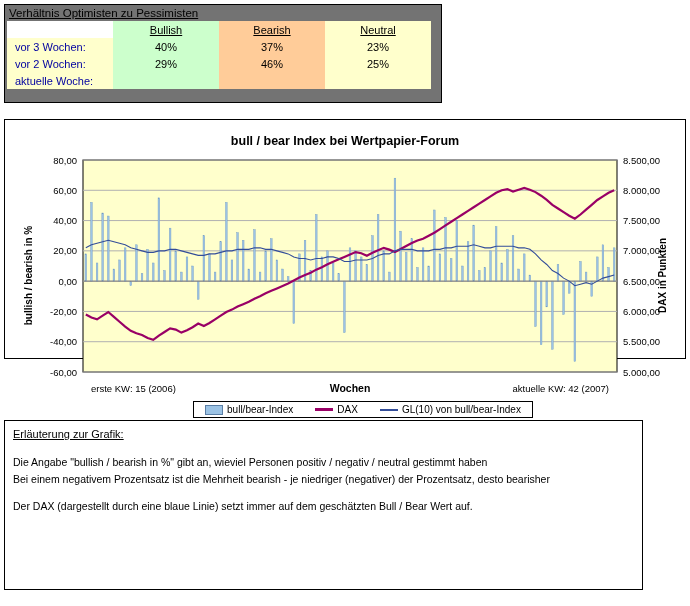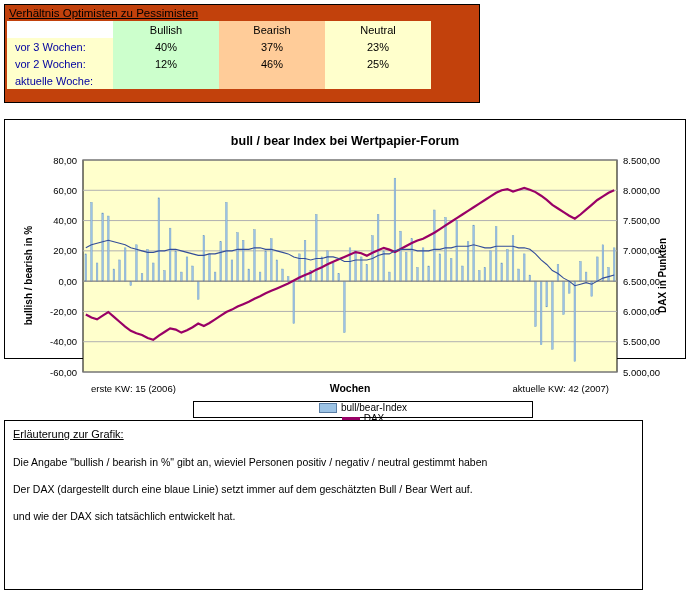"Verhältnis Optimisten zu Pessimisten" #ratio-panel { background: #c2410c -> #737373; width: 476px -> 438px }
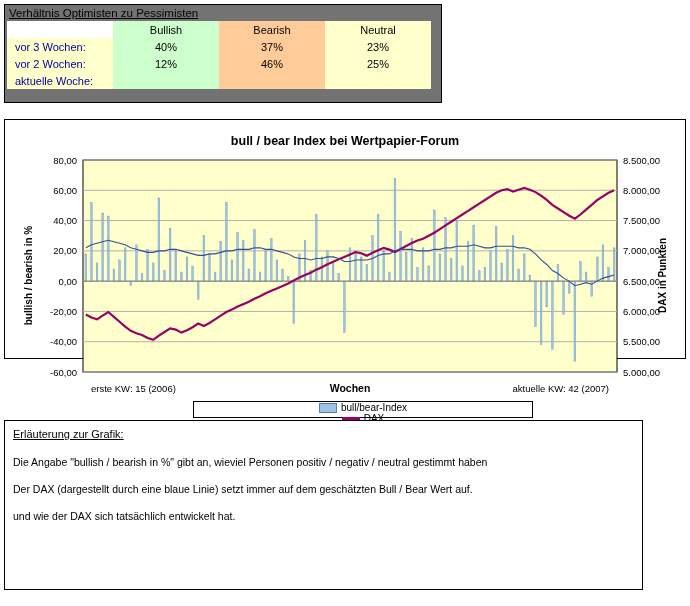"Bullish" .rt-head { text-decoration: none -> underline }
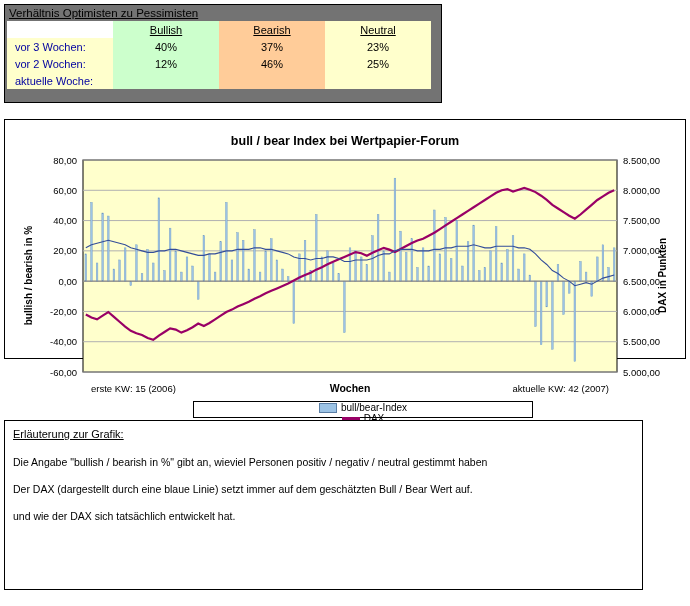"12%" td.col-bull { text: 12% -> 29% }
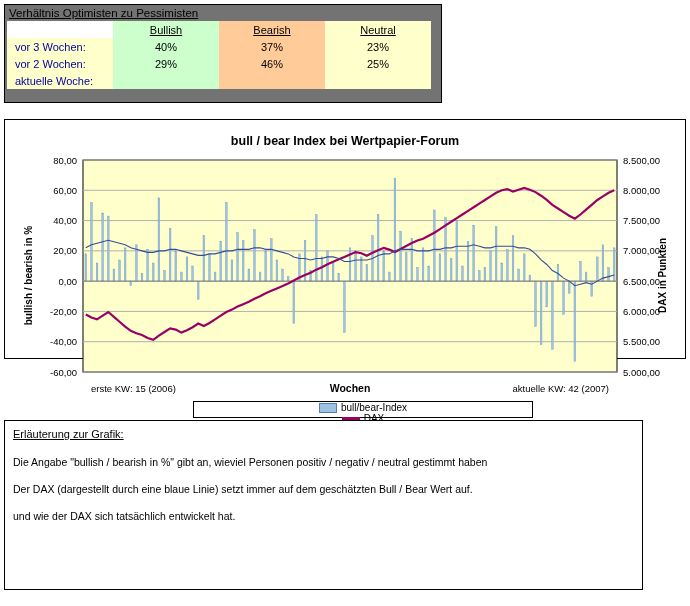"bull/bear-Index" #legend { flex-direction: column -> none }
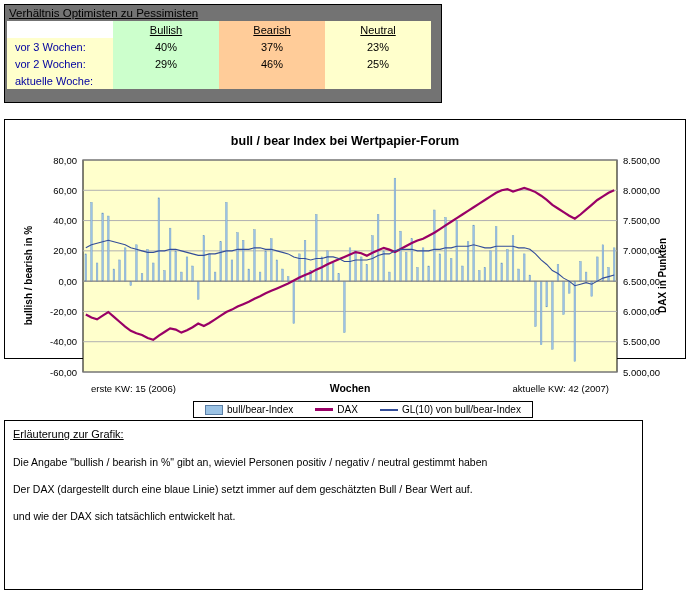"Bei einem negativem Prozentsatz ist" div.expl-line { html: none -> <div>Bei einem negativem Prozentsatz ist die Mehrheit bearish - je niedriger (negativer) der Prozentsatz, desto bearisher</div> }
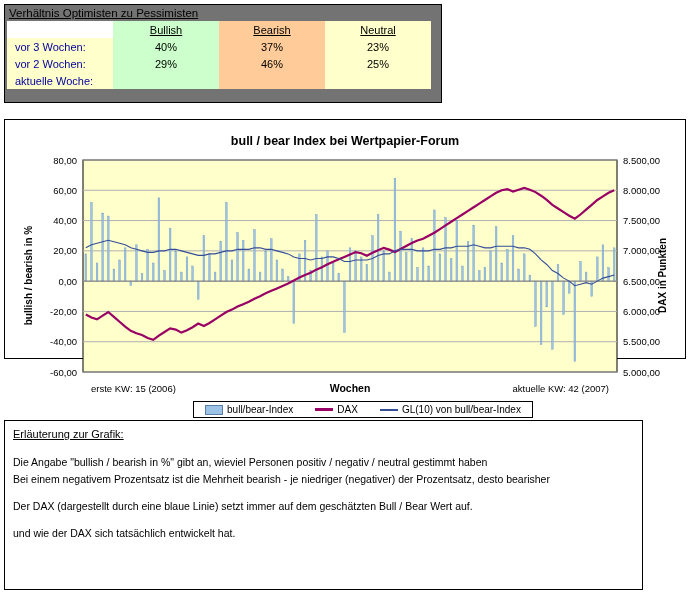"und wie der DAX sich" div.expl-line { html: <div>und wie der DAX sich tatsächlich entwickelt hat.</div> -> none }
